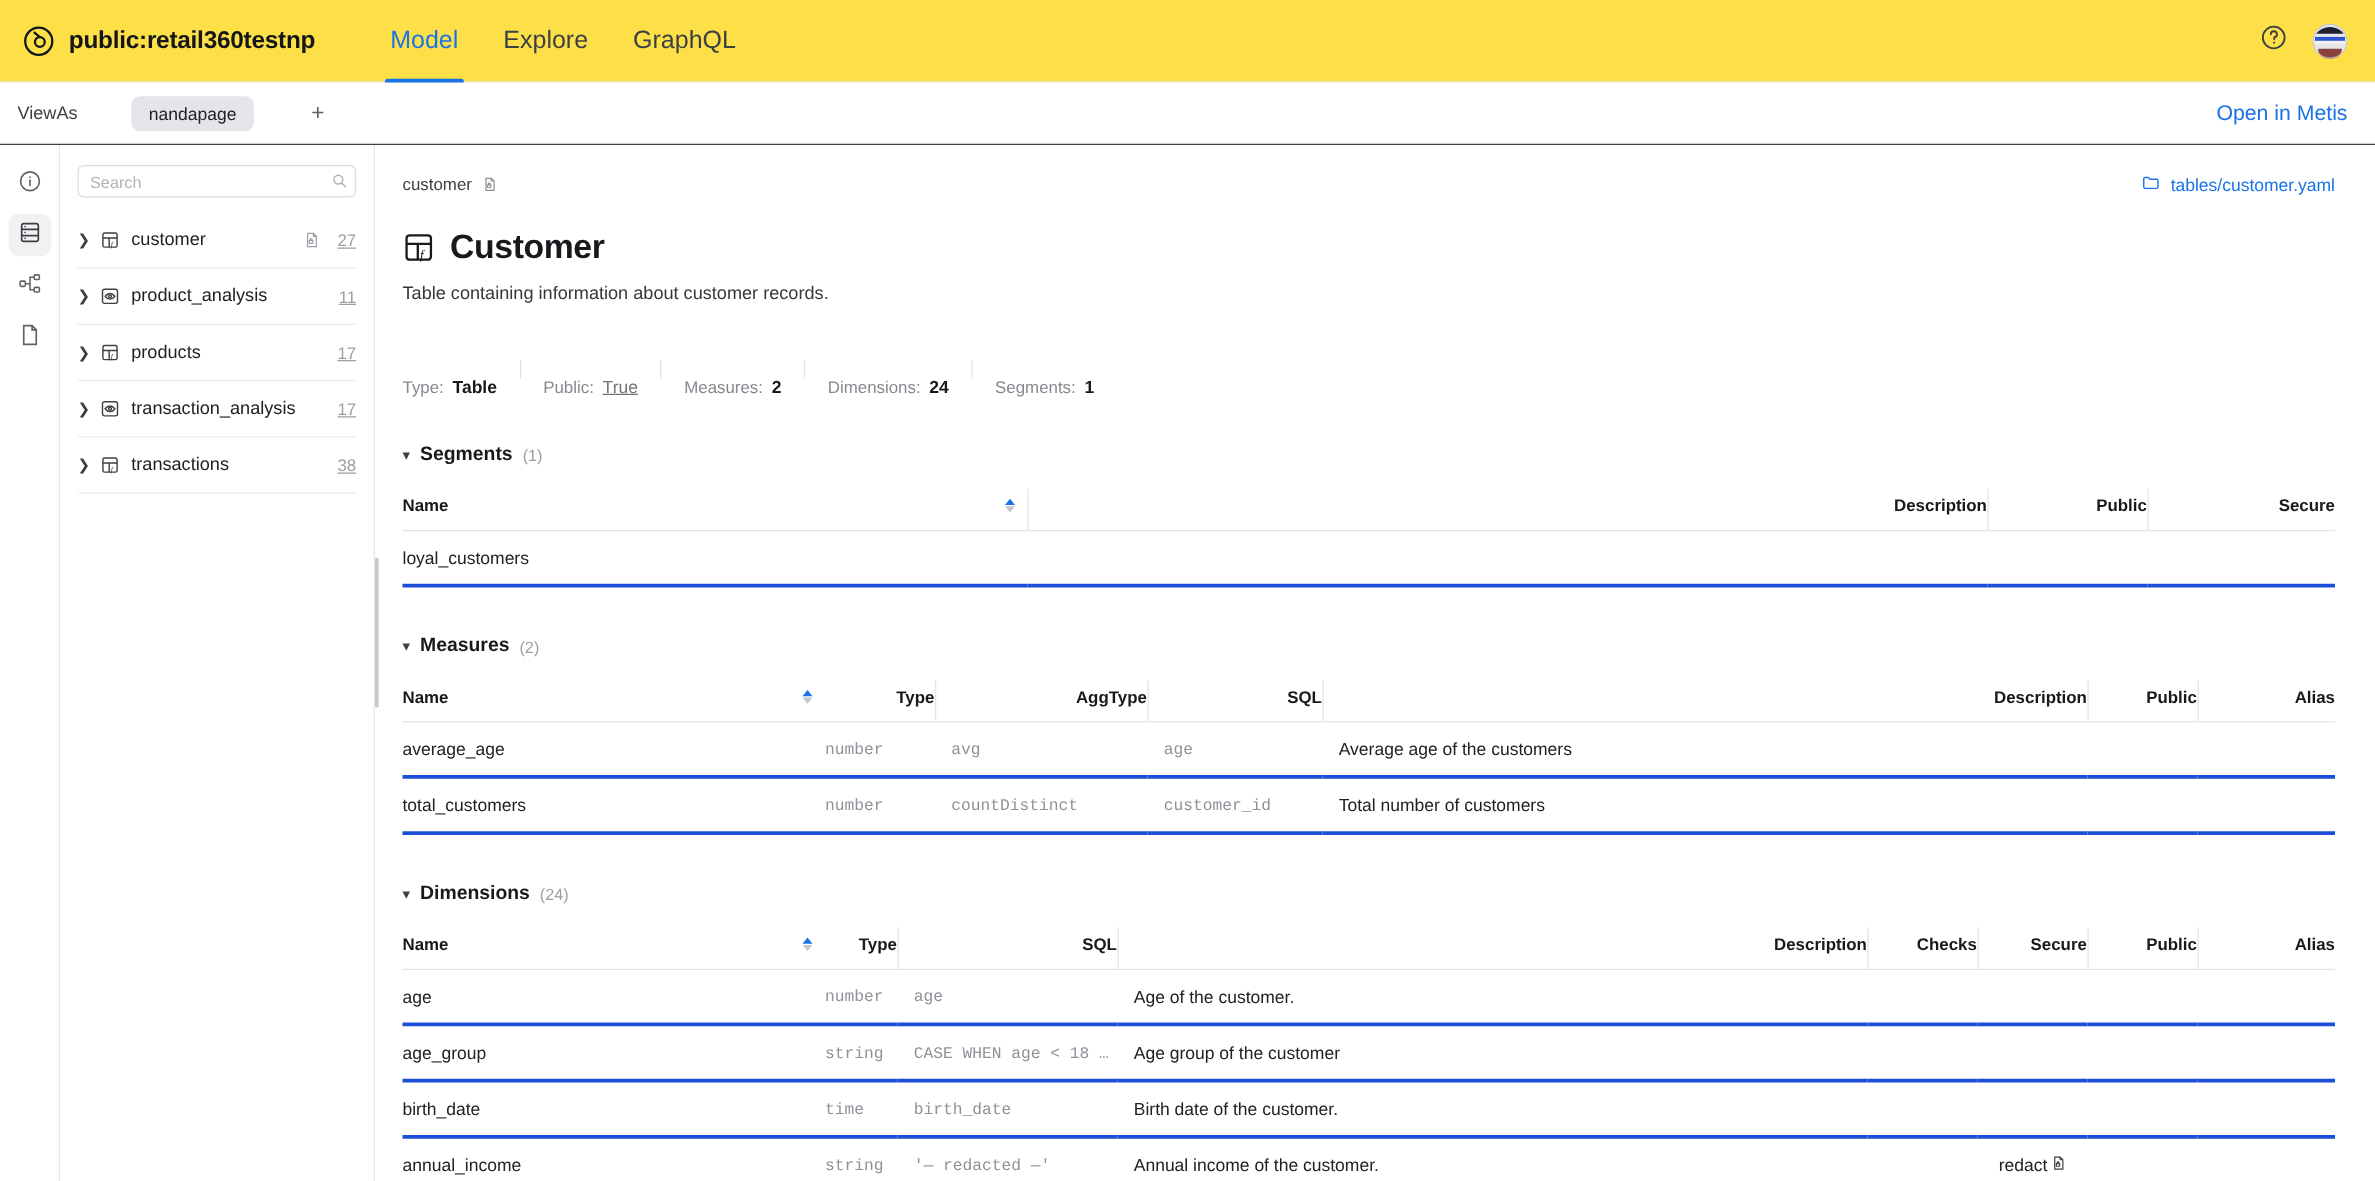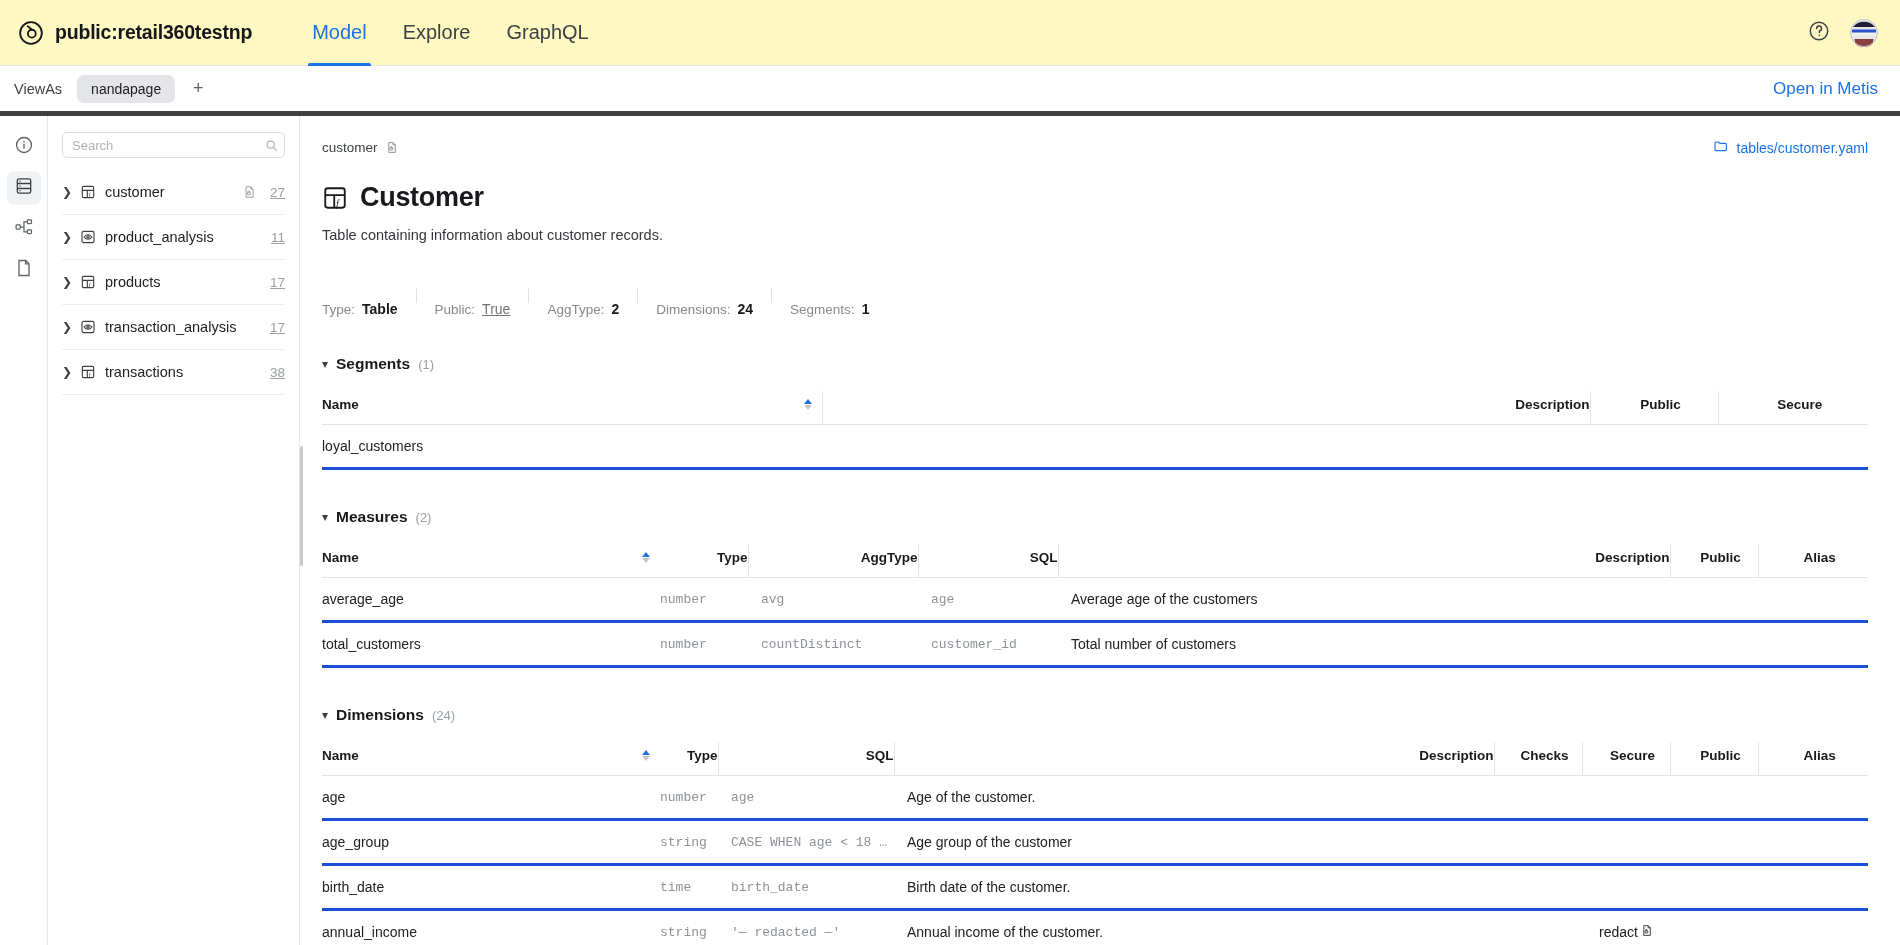"public:retail360testnp" .topbar { background: #fef9c3 -> #fde047 }
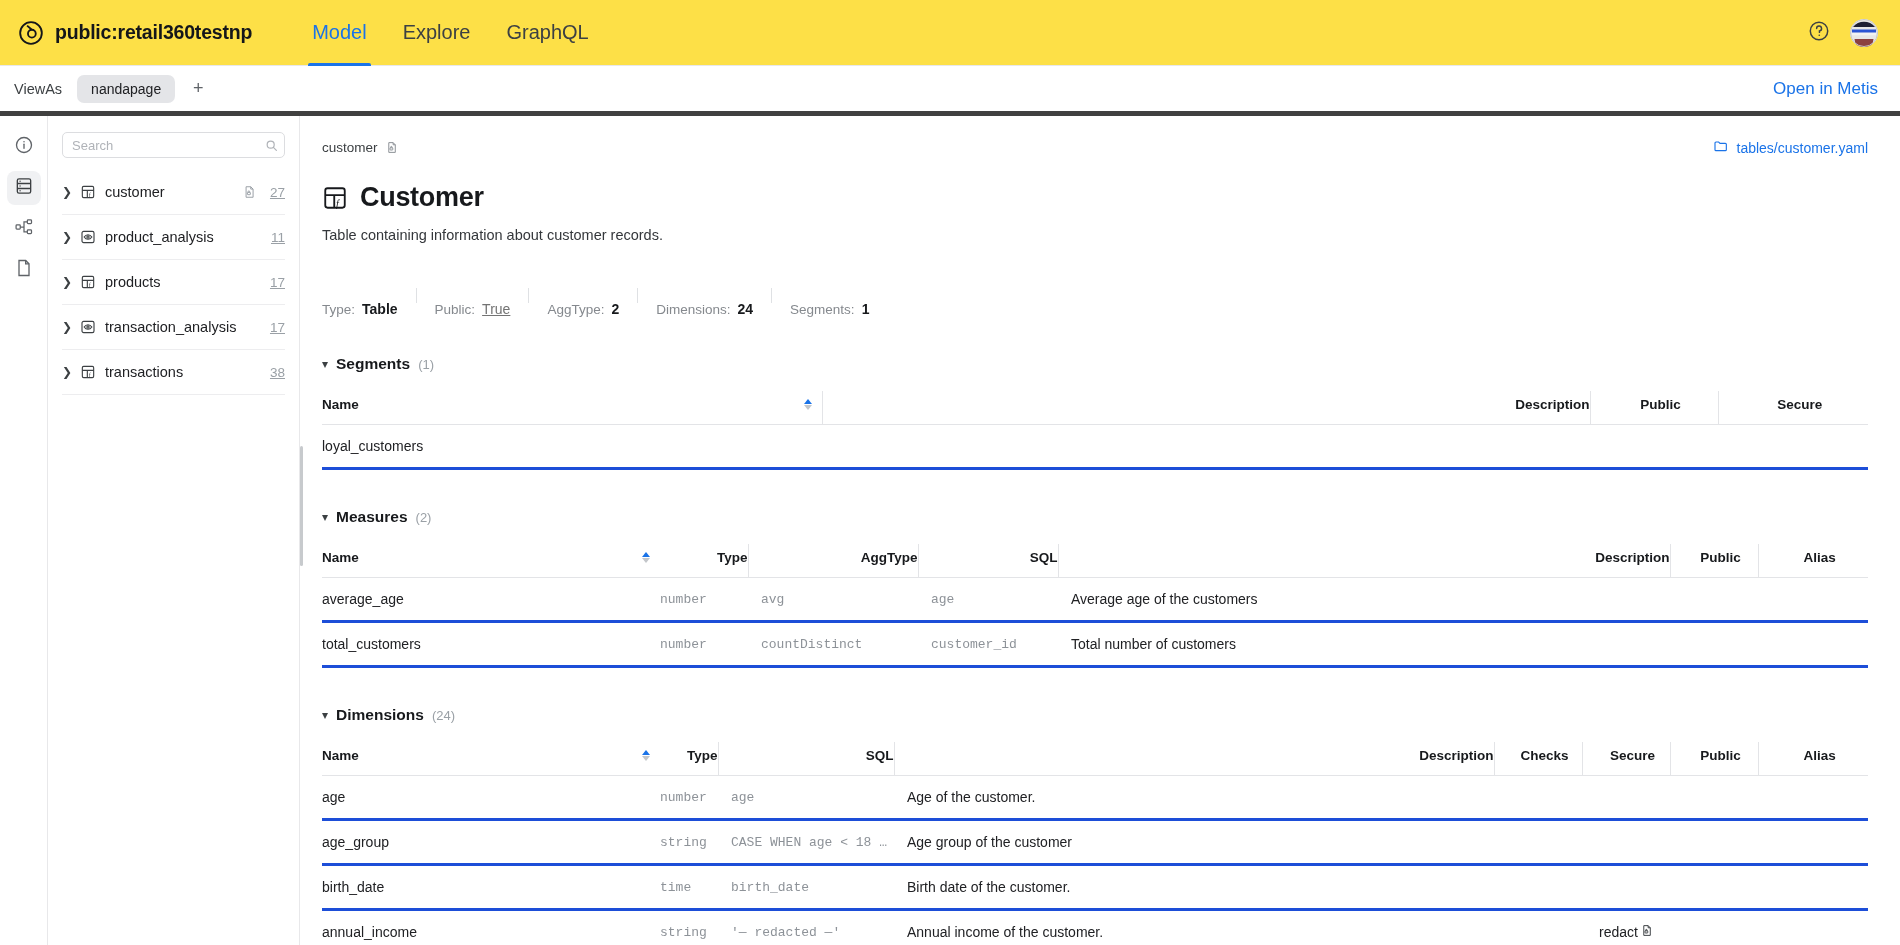"ViewAs" .viewbar { border-bottom: 5px solid #404040 -> 1px solid #404040; gap: none -> 28px }
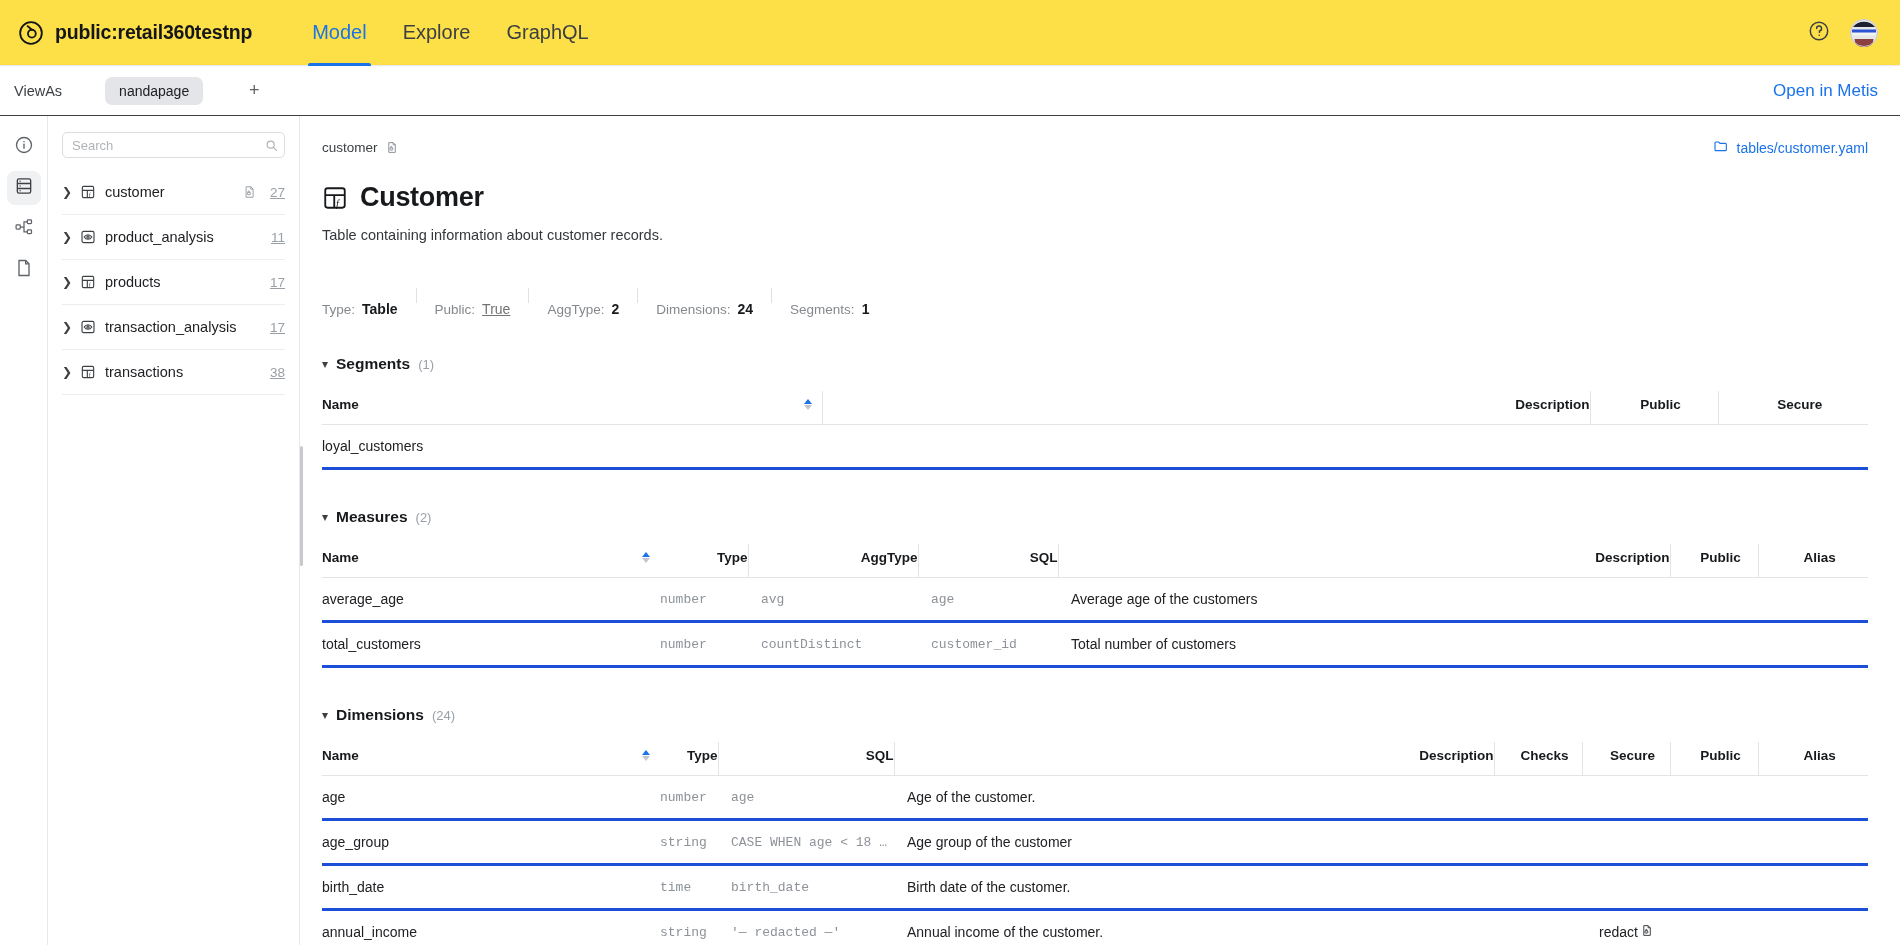"AggType:" span.meta-k { text: AggType -> Measures }
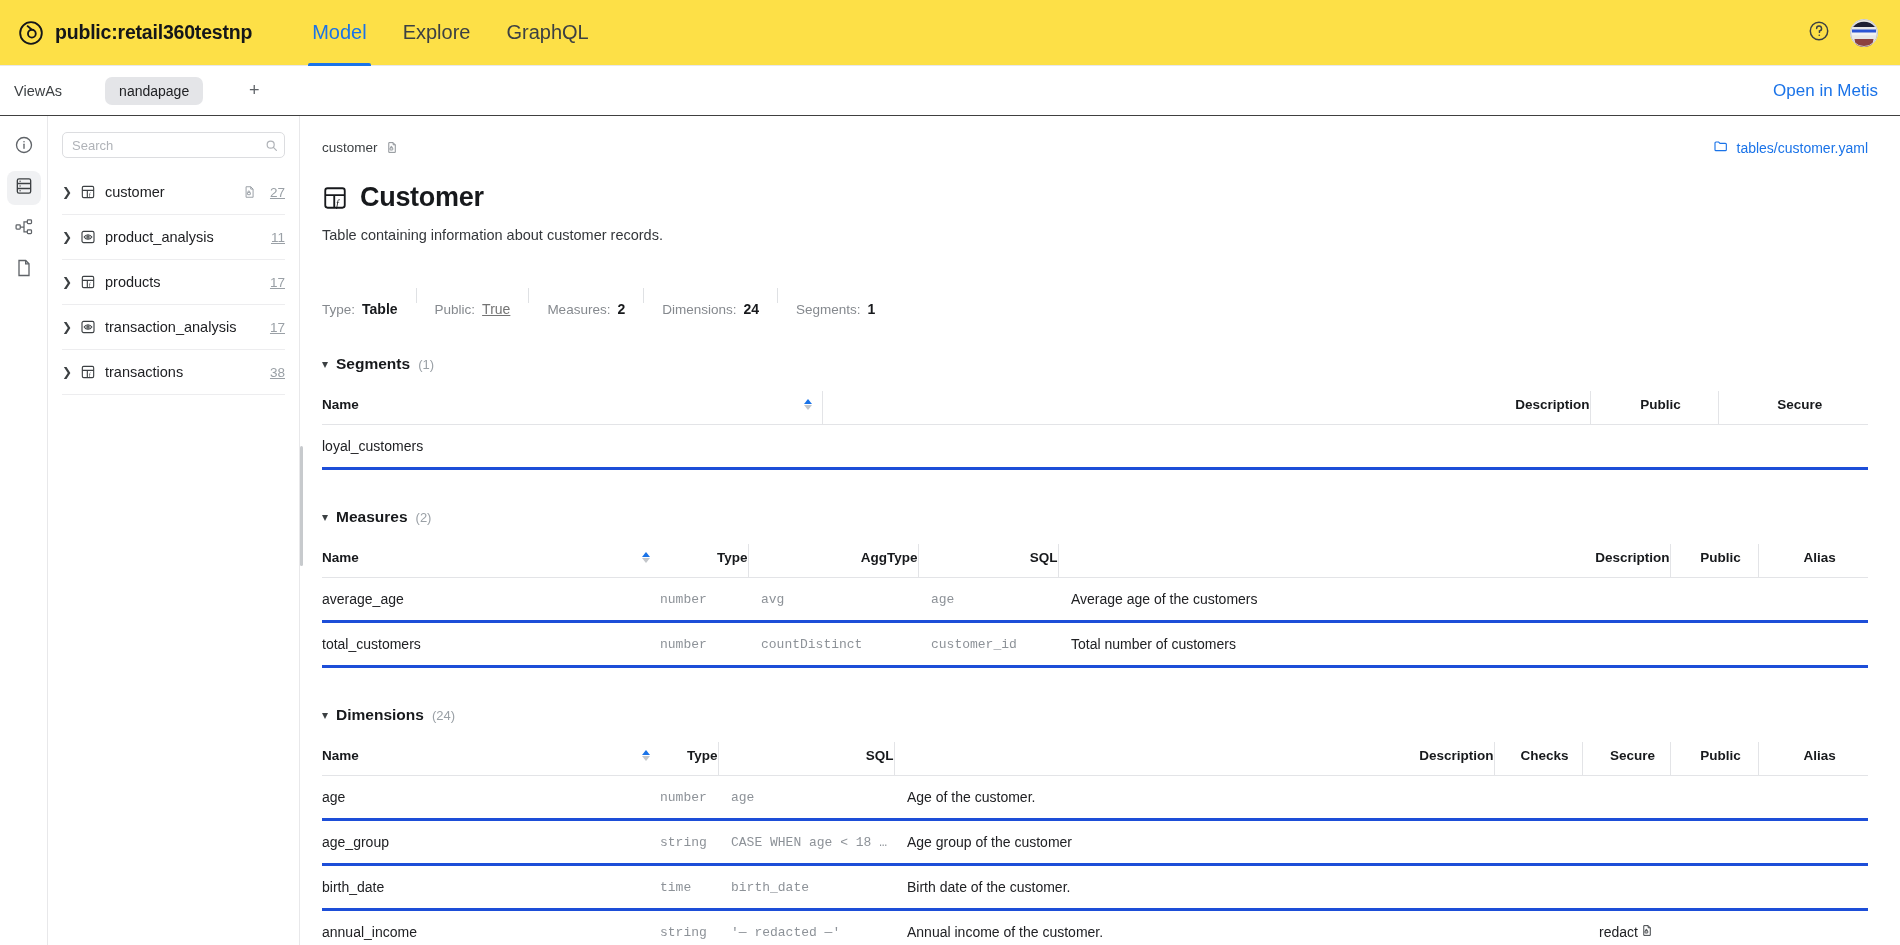"Public" table.dt th.ctr { text-align: center -> none }
